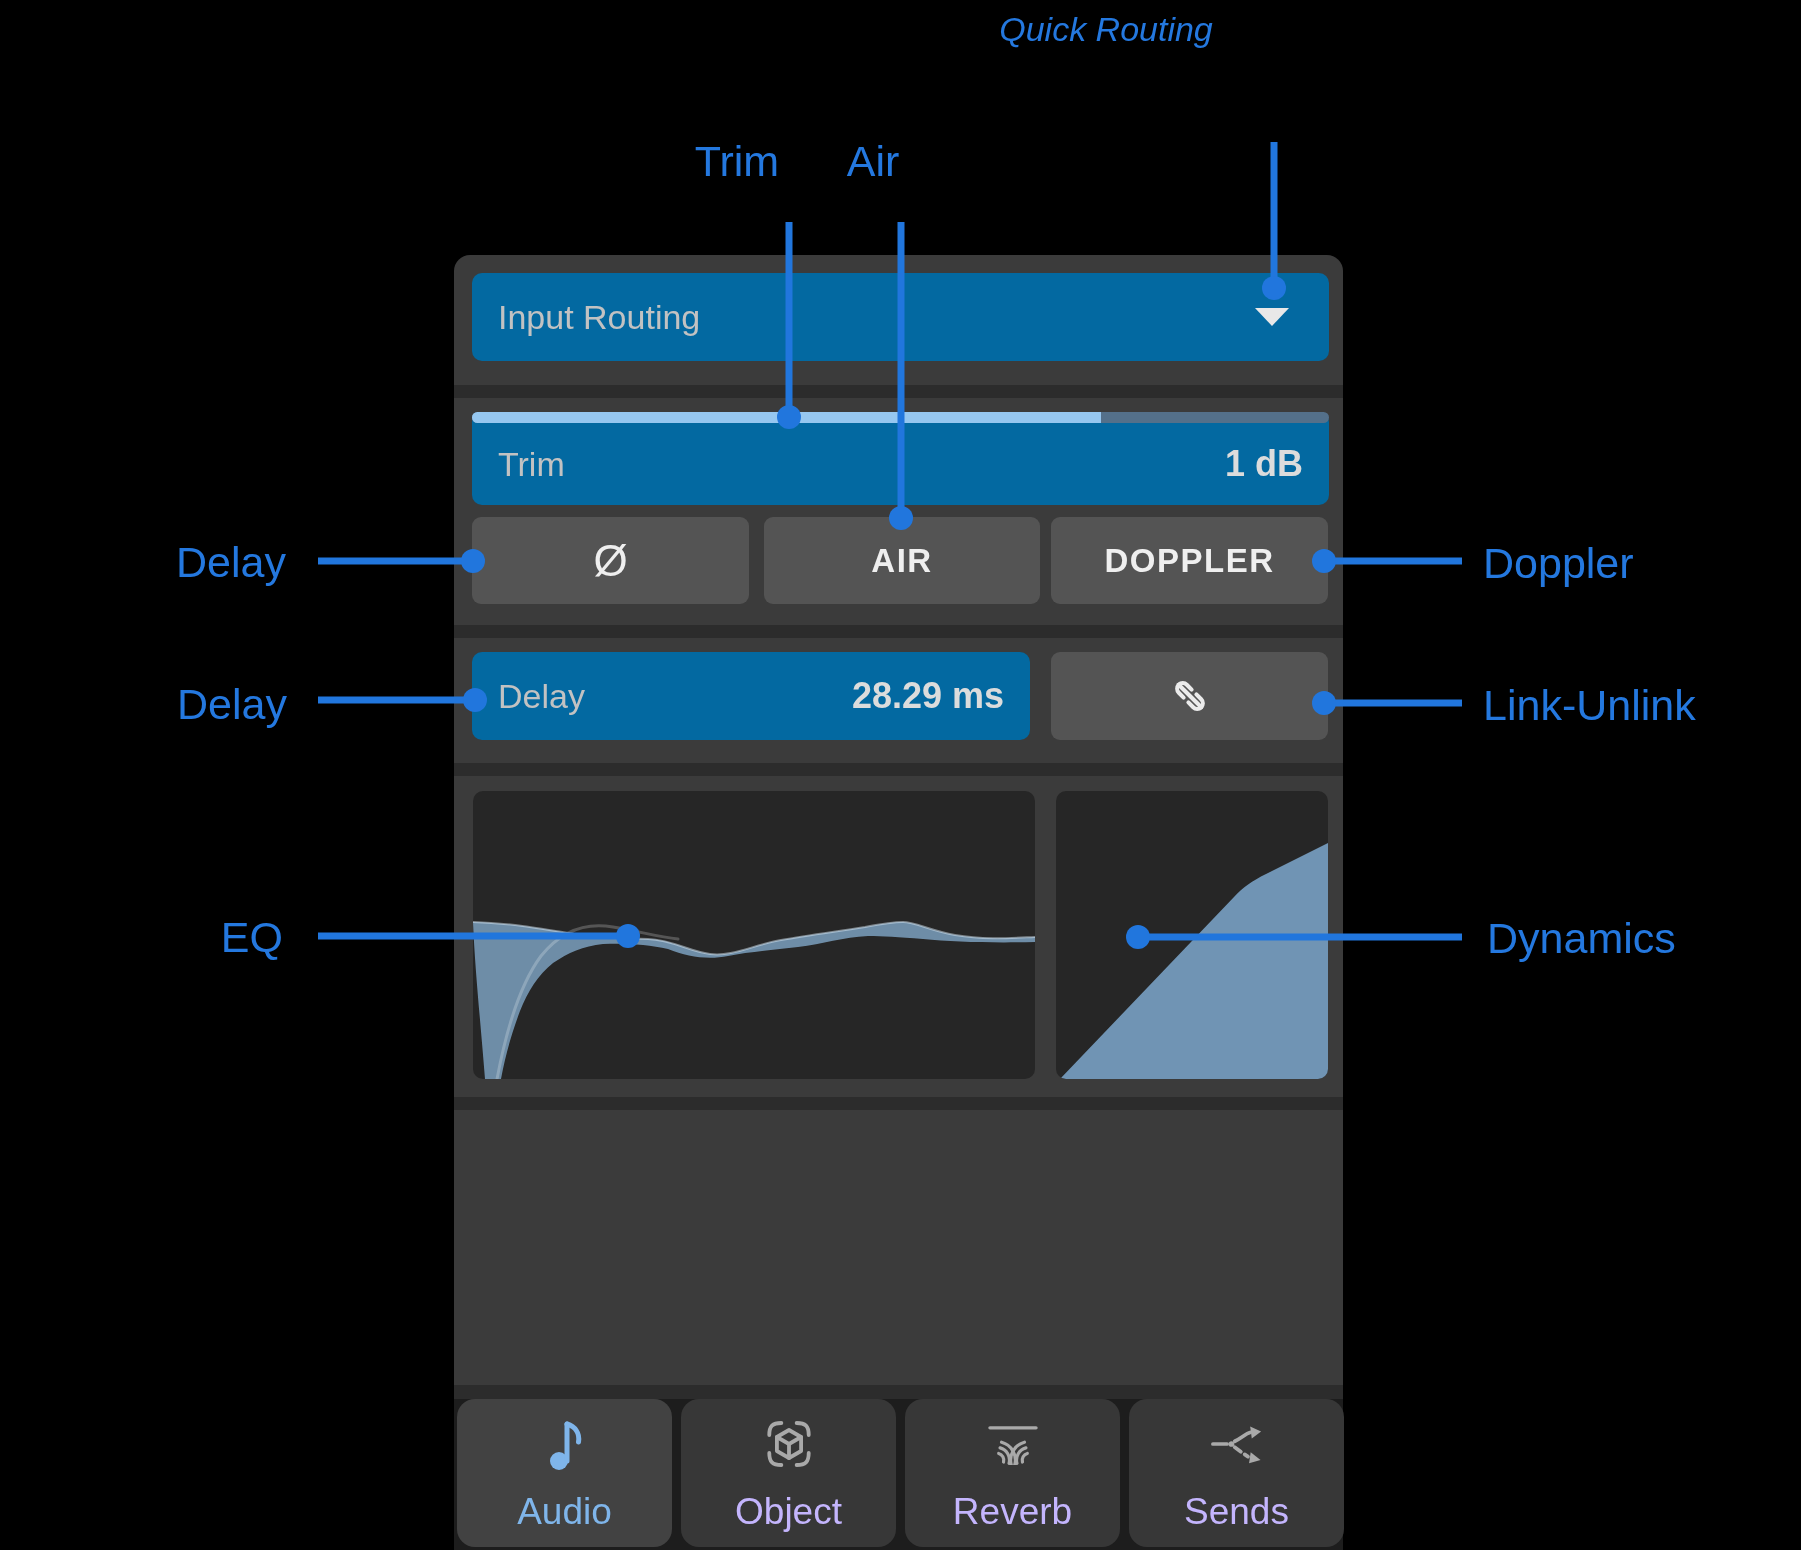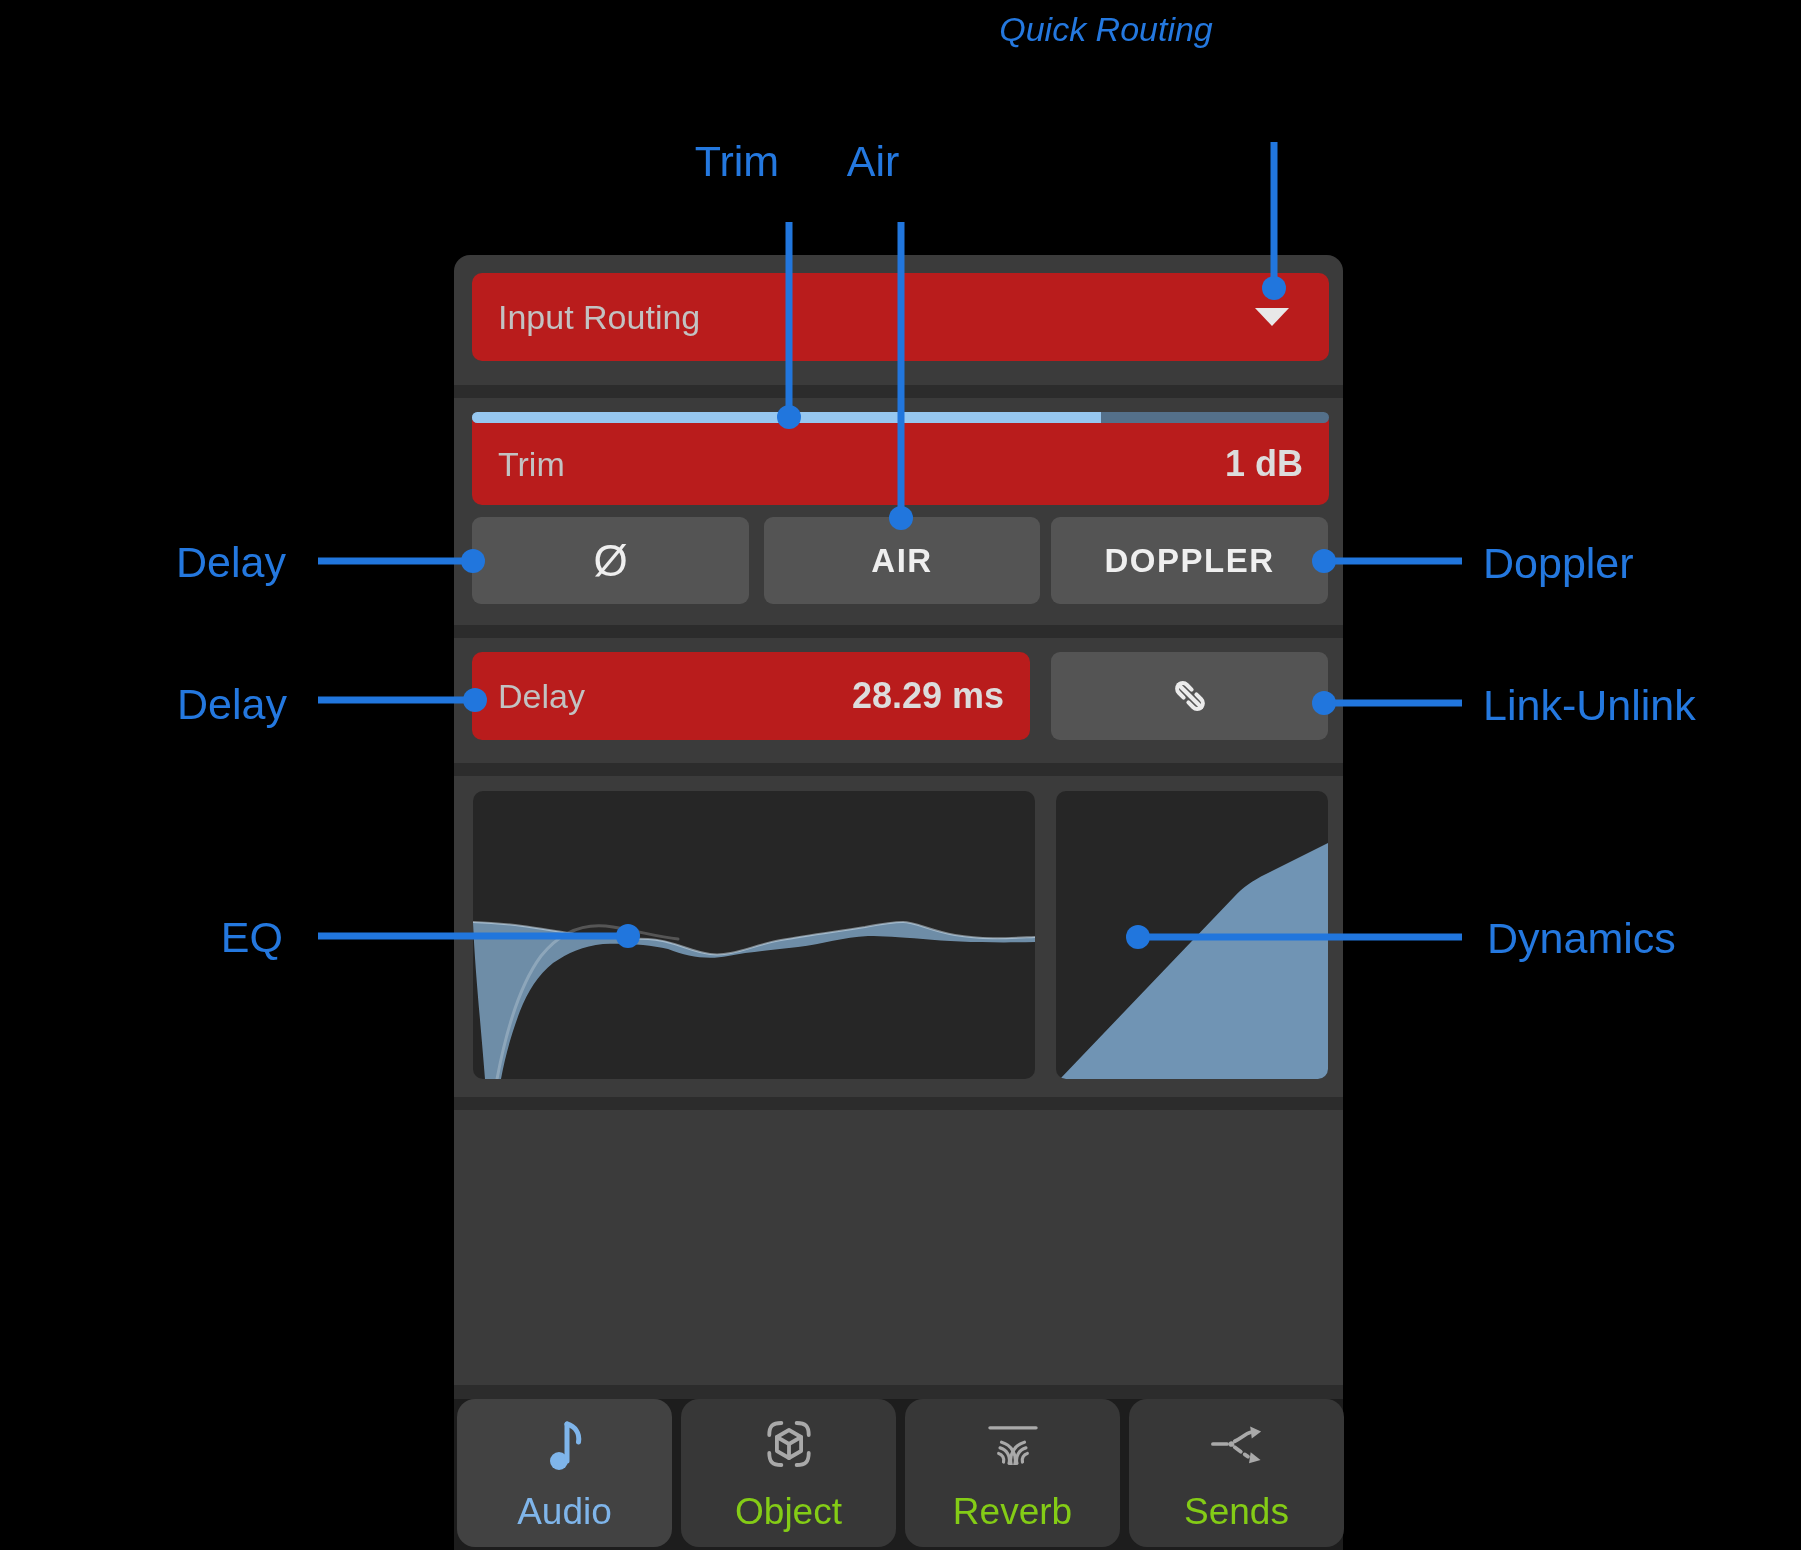"Input Routing" .darkbox { background: #b91c1c -> #0369a1 }
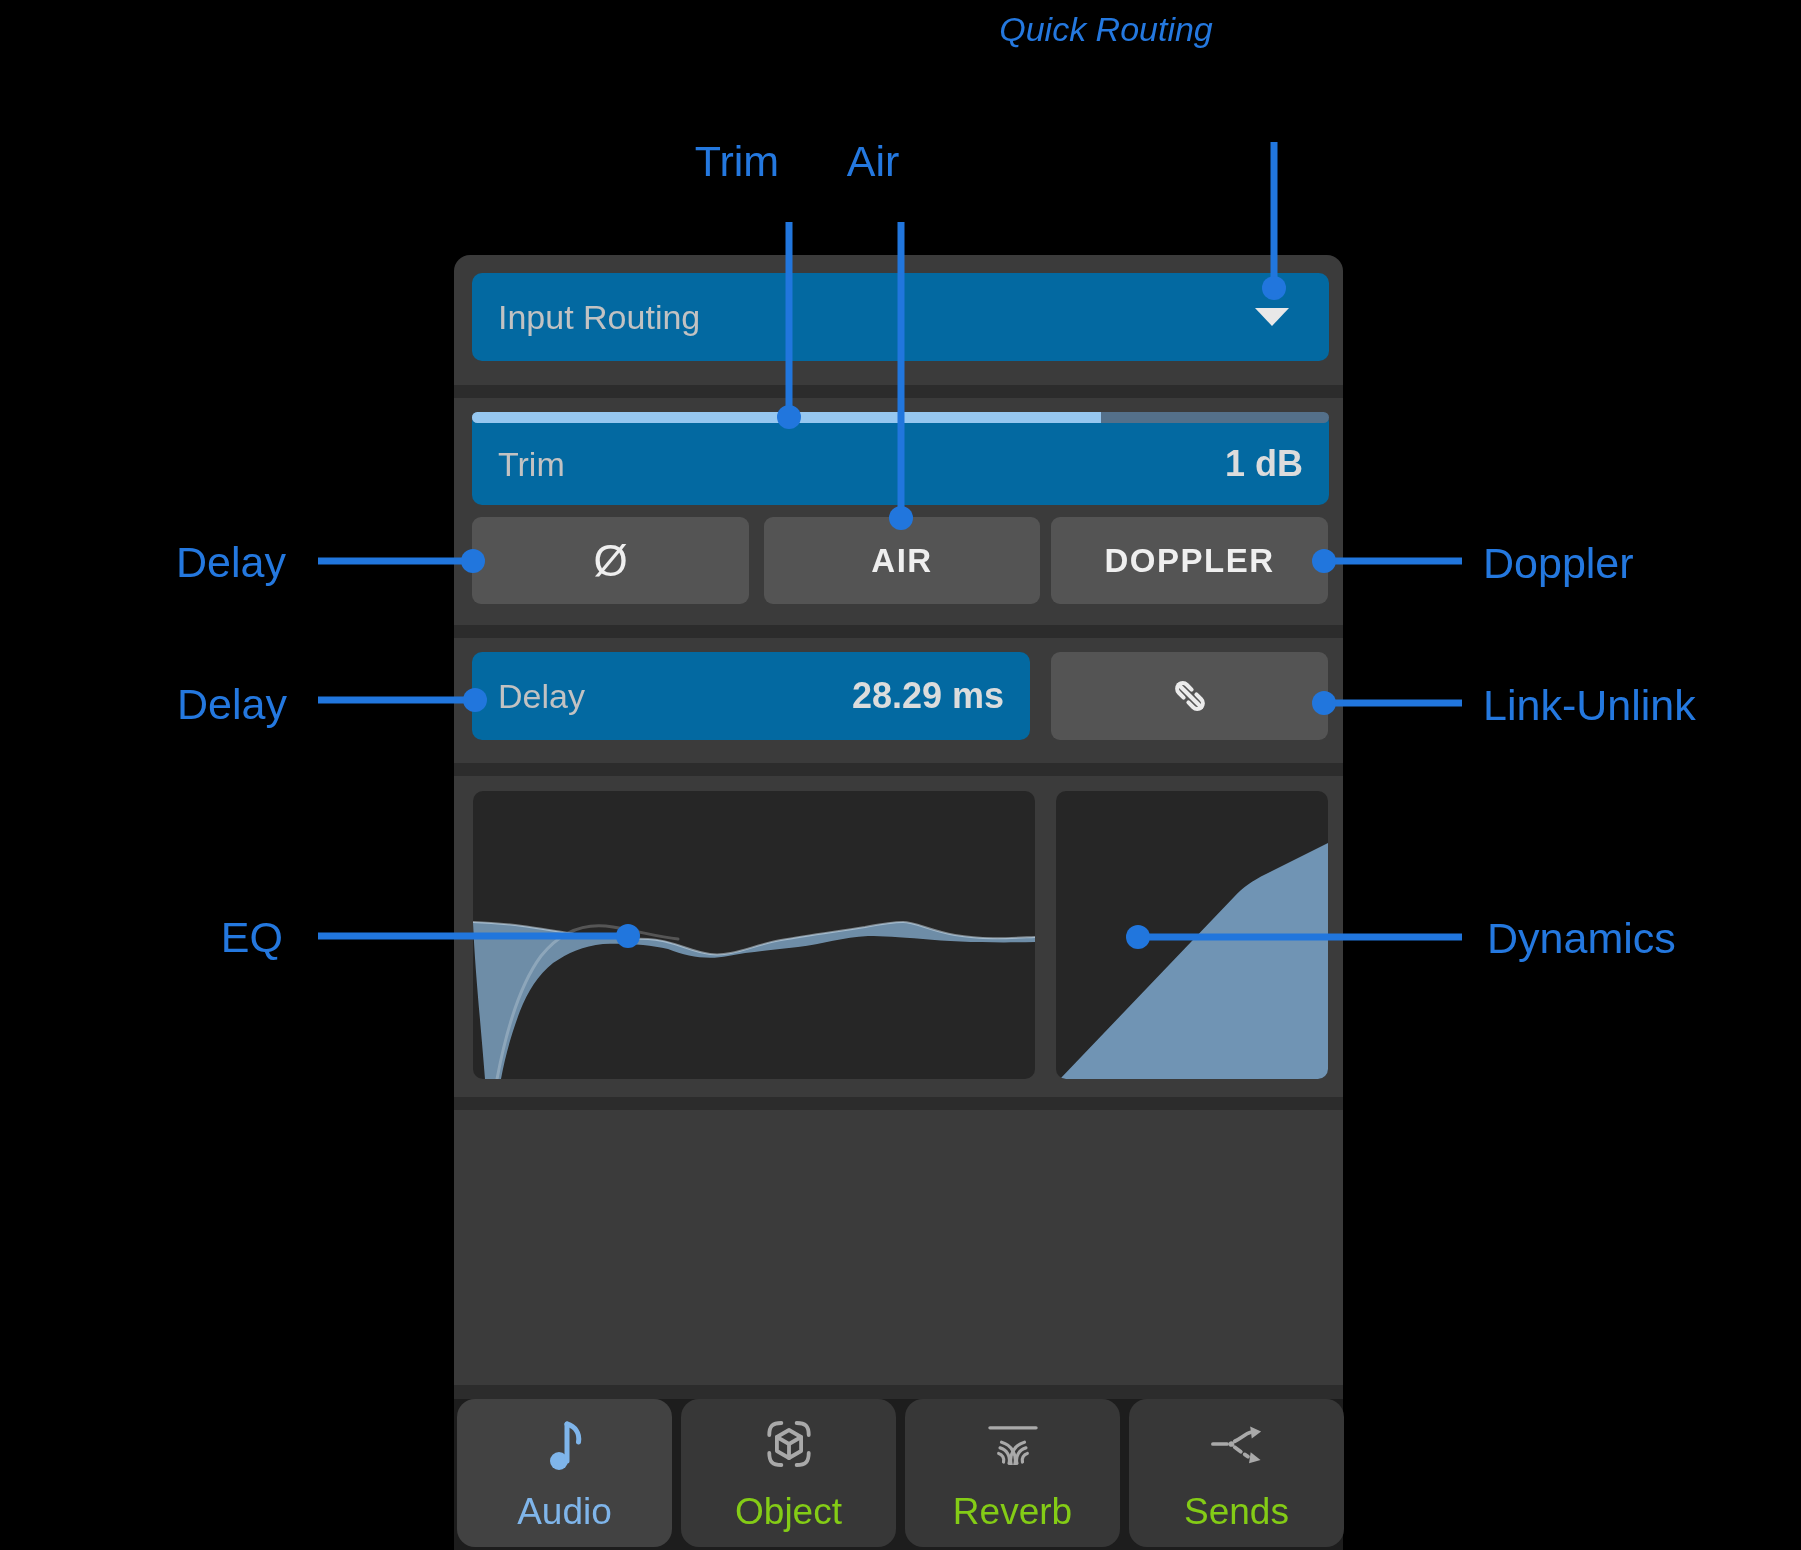"Object" .tab .tab-label { color: #84cc16 -> #c4b5fd }
